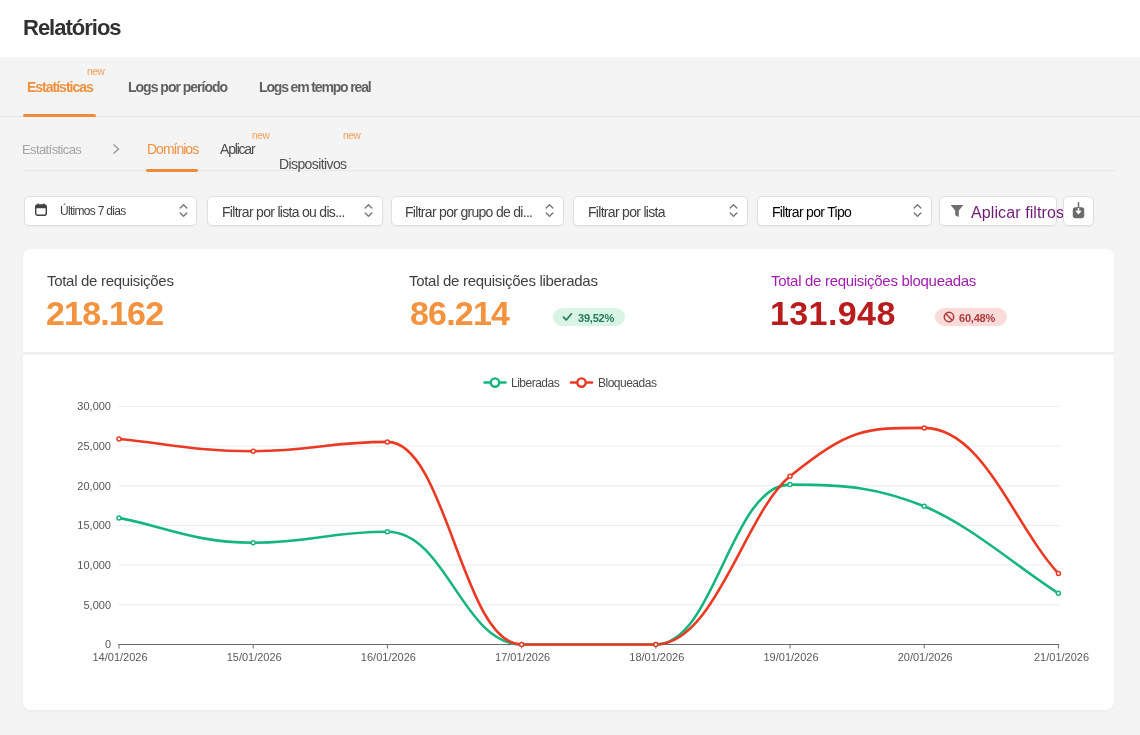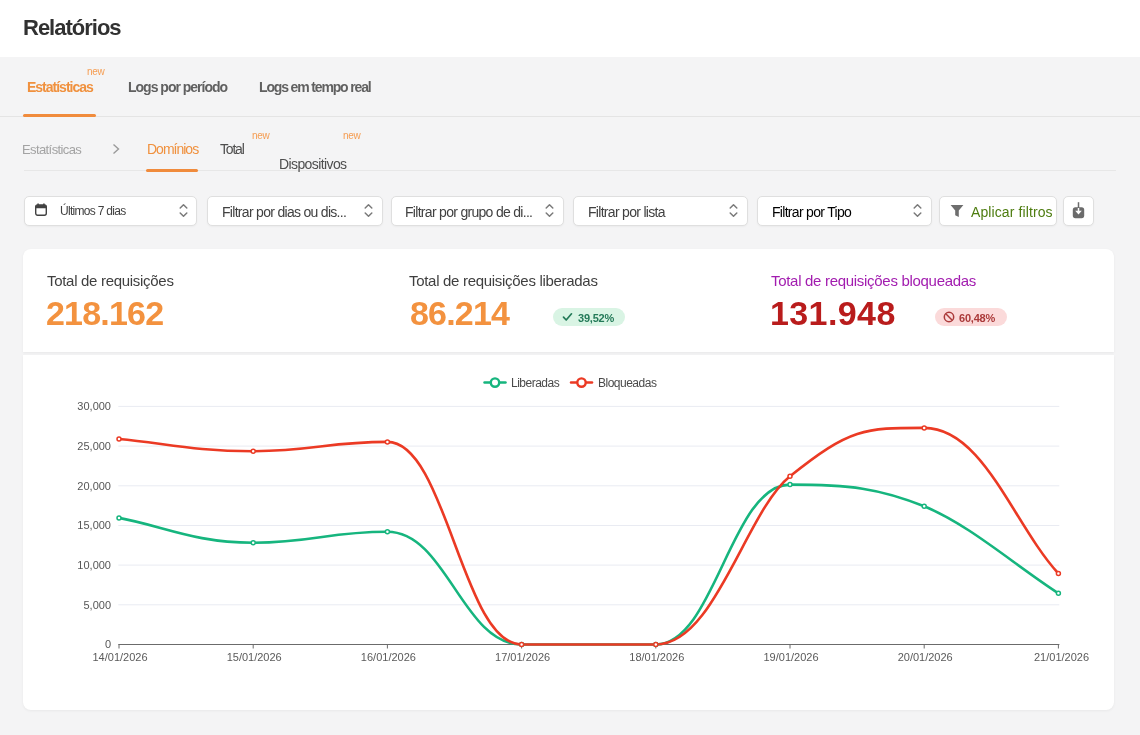"Total" div.abs { text: Total -> Aplicar }
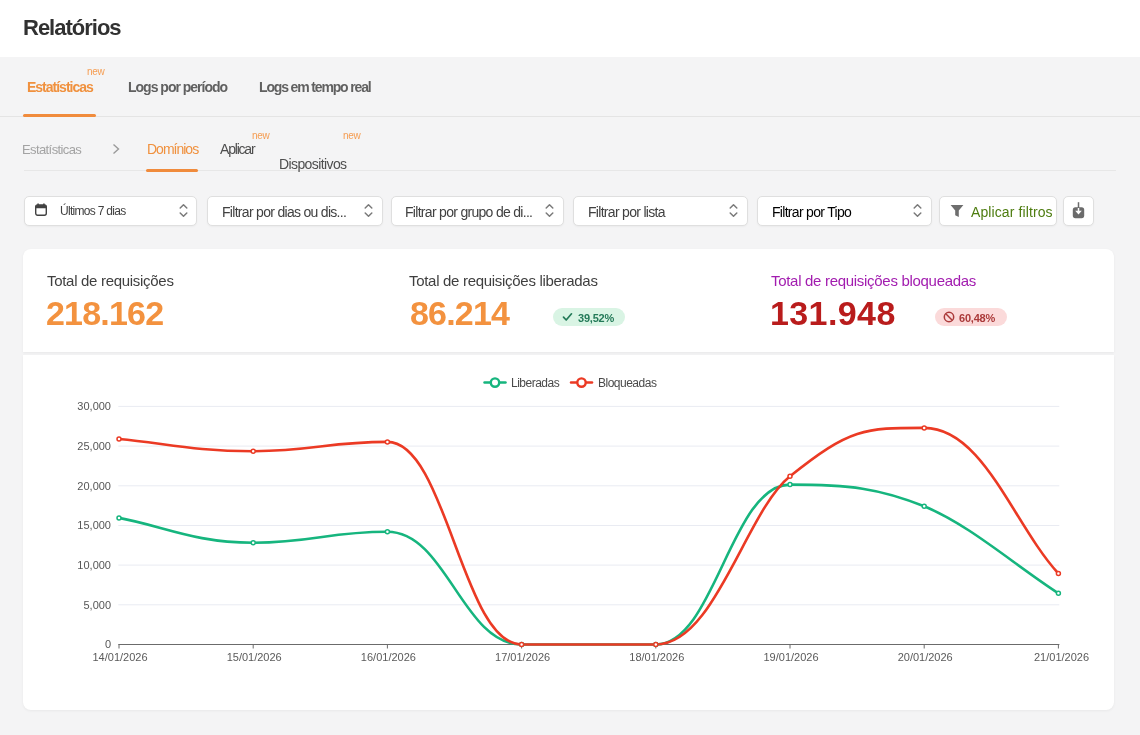"Filtrar por dias ou dis..." div.abs { text: dias -> lista }
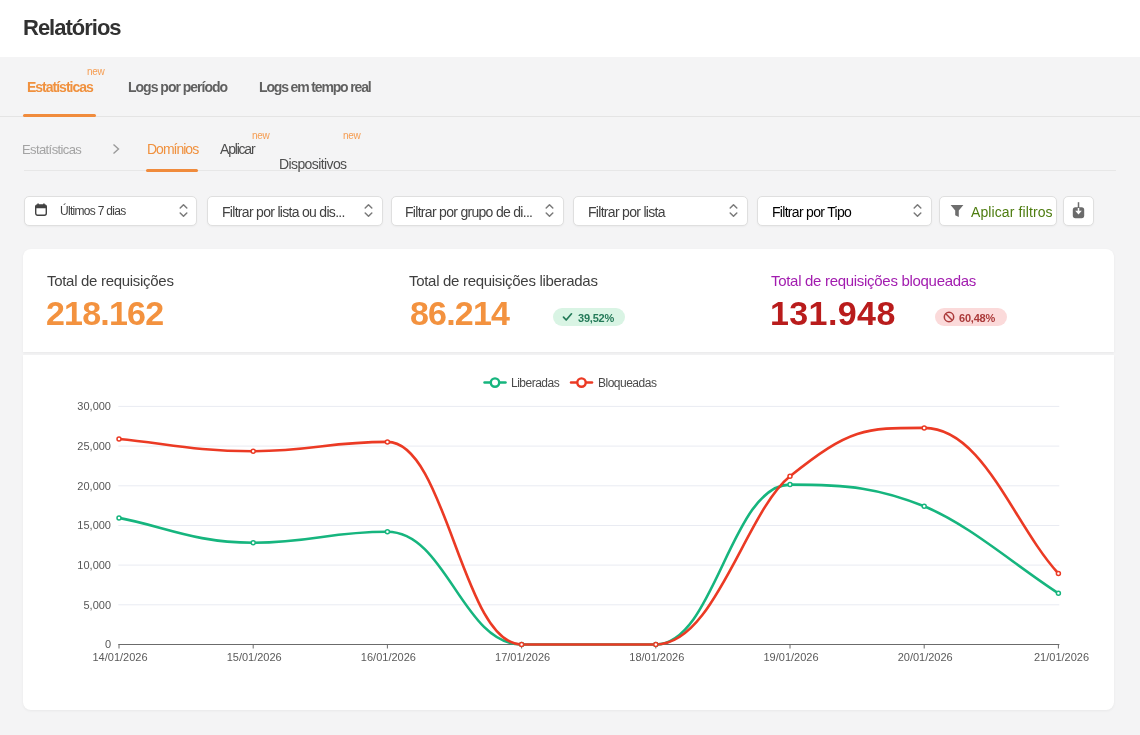"Aplicar filtros" div.abs { color: #4d7c0f -> #701a75; font-size: 14px -> 16px }
